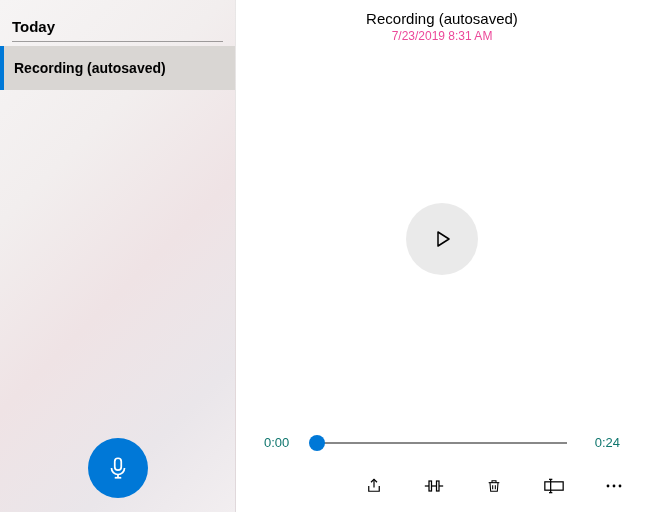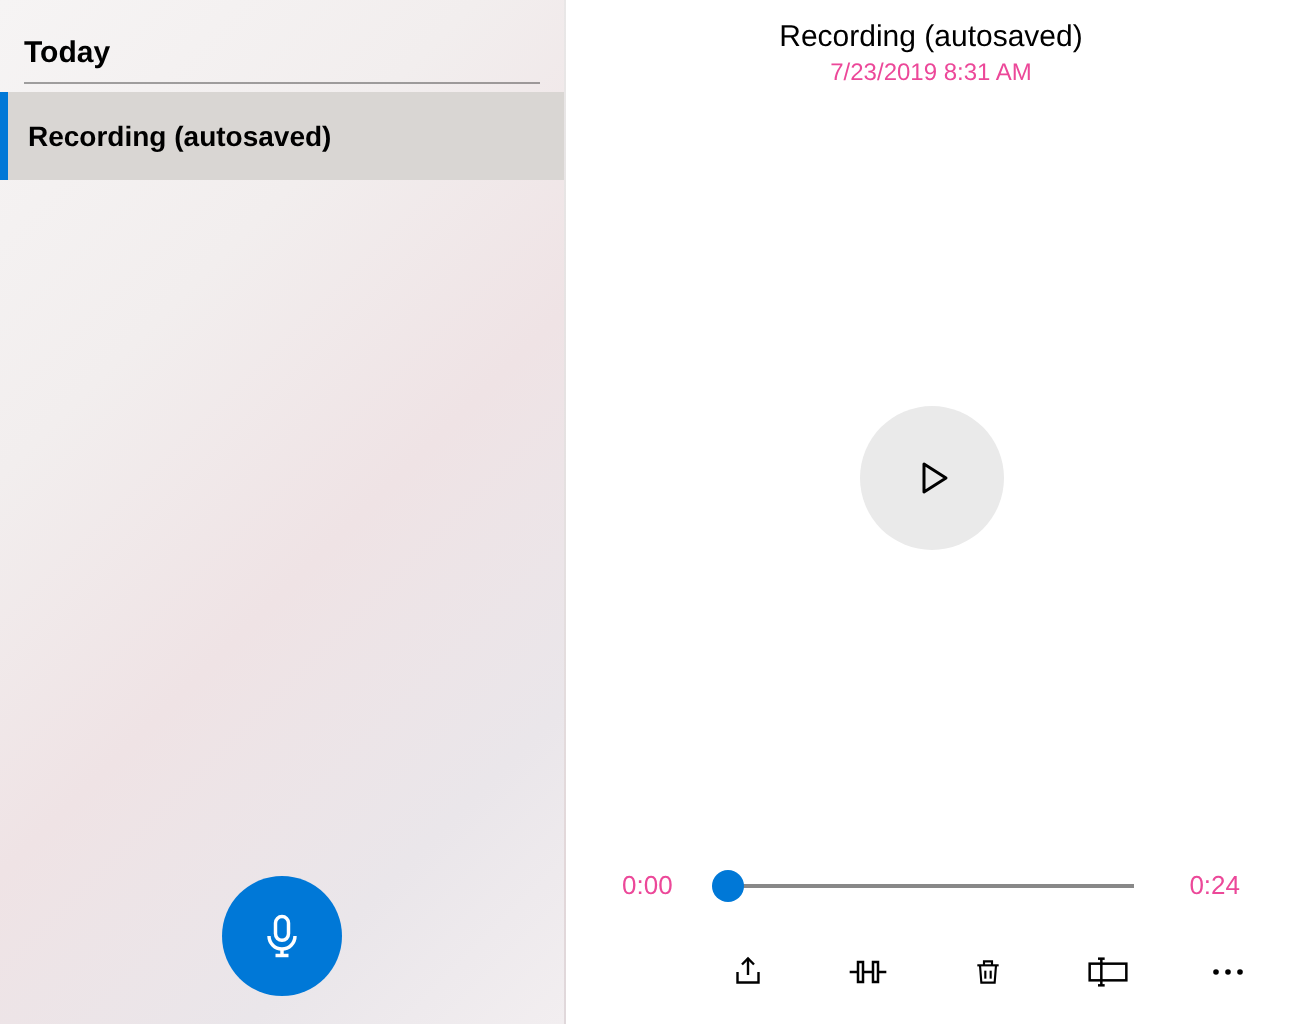"Today" .sidebar { width: 283px -> 236px }
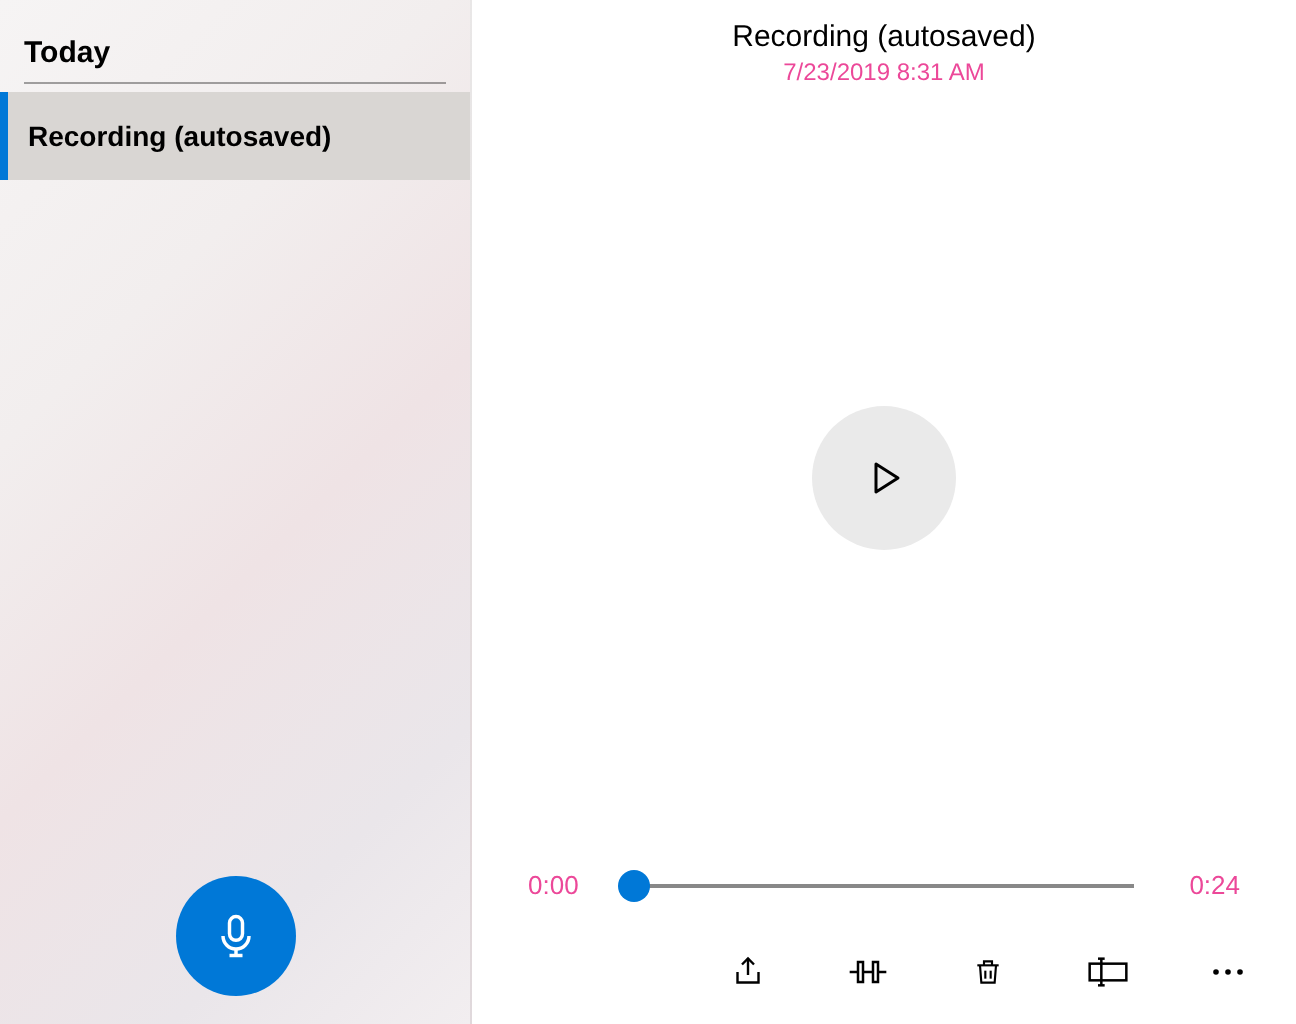"0:00" .timeline-row { color: #ec4899 -> #0f766e }
